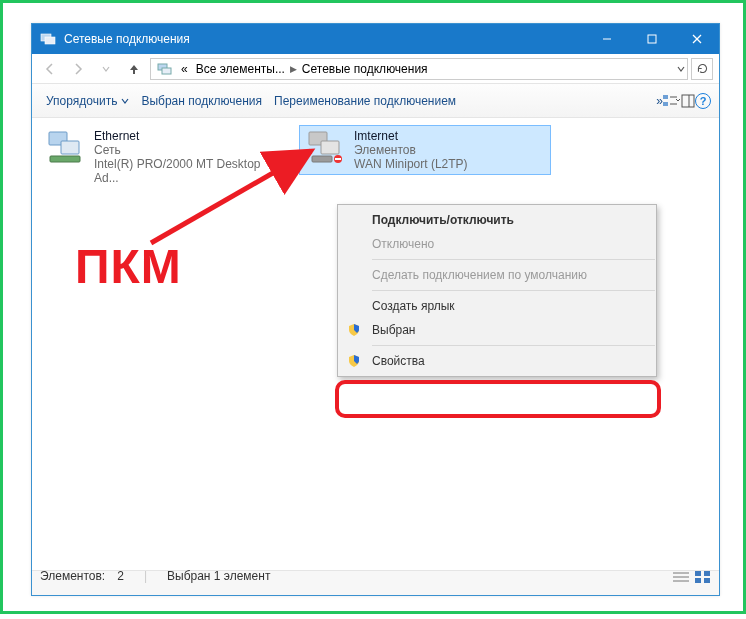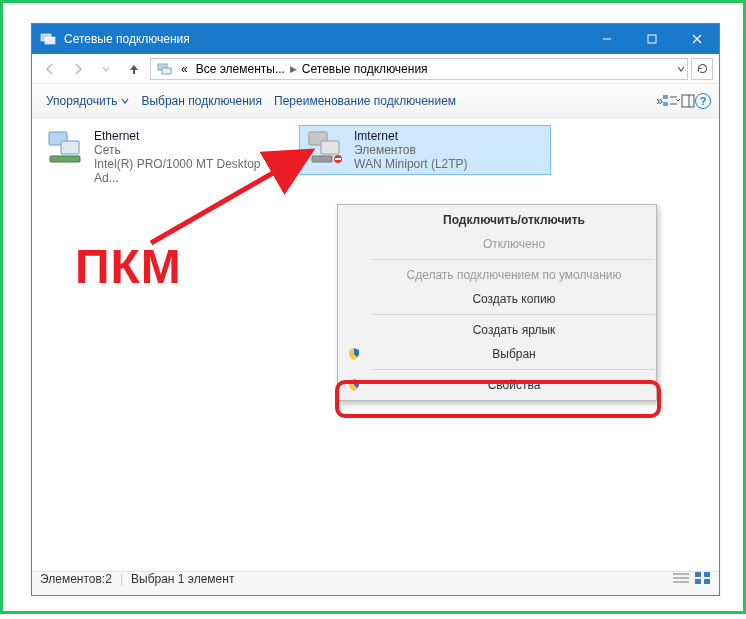"Intel(R) PRO/1000 MT Desktop Ad..." div.l3 { text: PRO/1000 -> PRO/2000 }
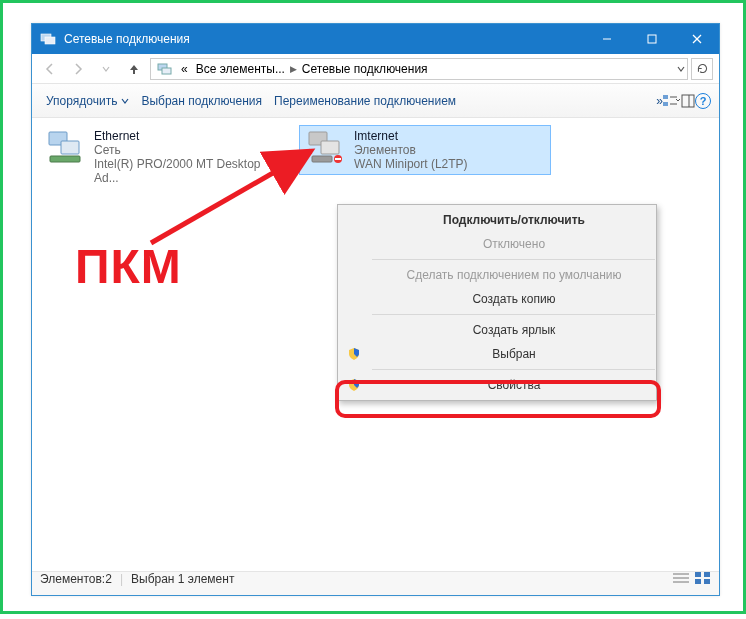"Подключить/отключить" .ctxmenu .mi { justify-content: center -> none }
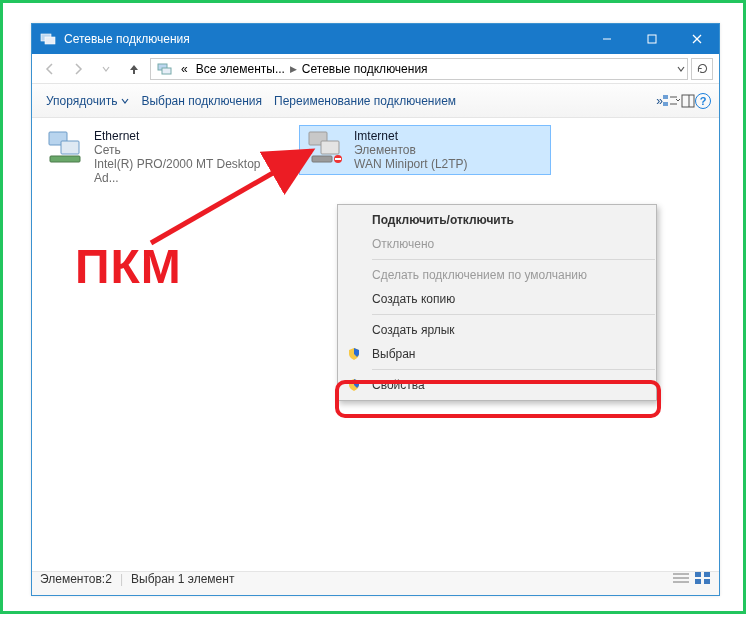"Создать копию" div.mi { html: <div> <span>Создать копию</span> </div> -> none }
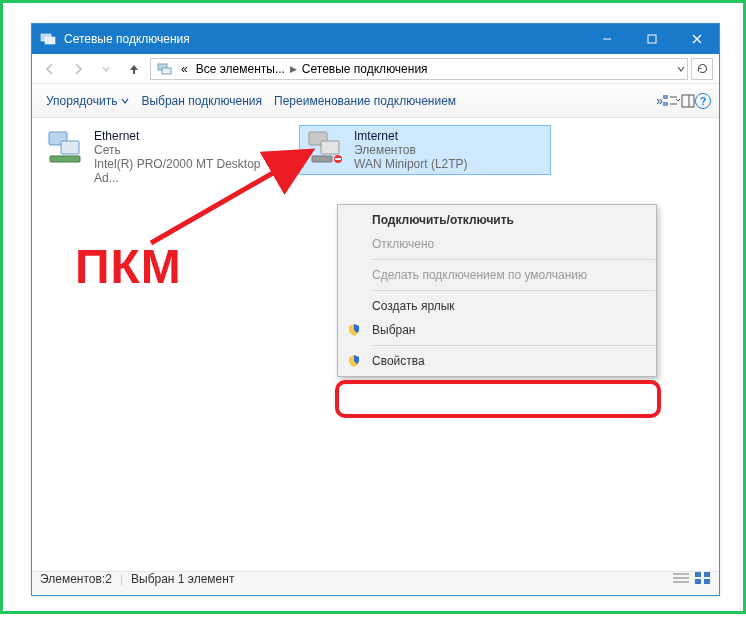"Элементов:" .statusbar { align-items: flex-start -> flex-end; gap: 8px -> 20px; padding: 0 8px -> 12px 8px }
